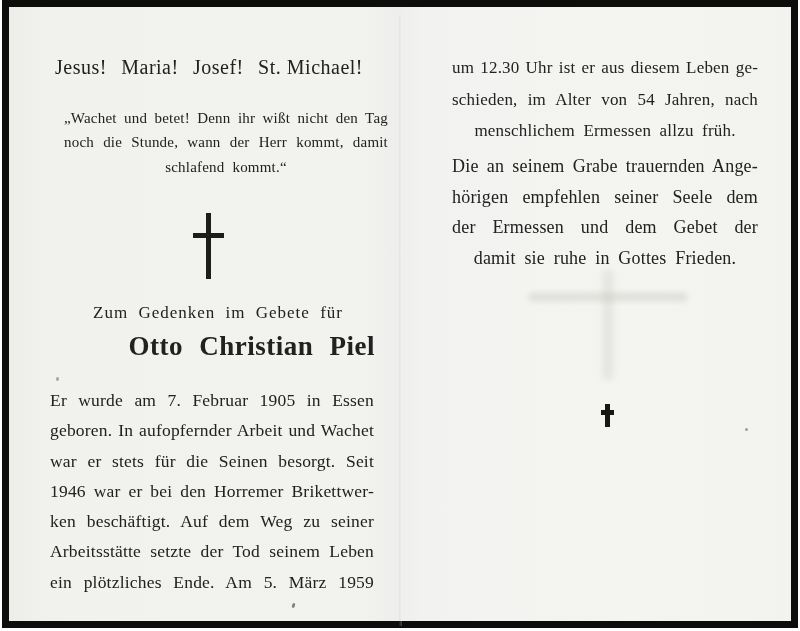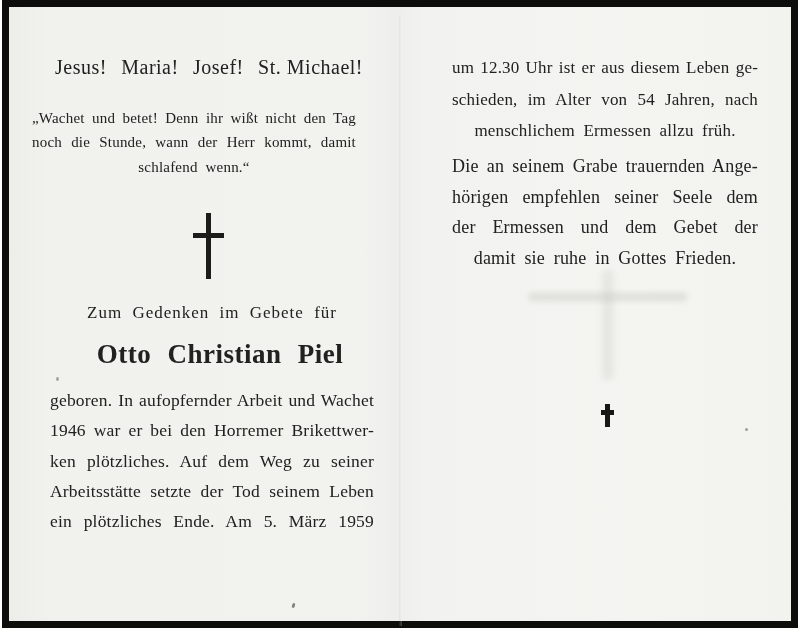"„Wachet und betet! Denn ihr" .quote { left: 23px -> 55px }
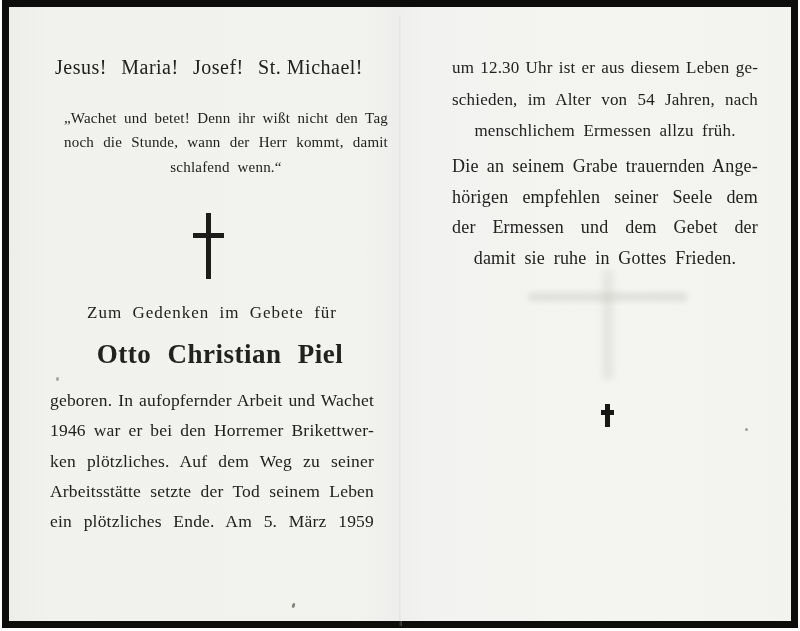"schlafend wenn.“" div.line { text: wenn -> kommt }
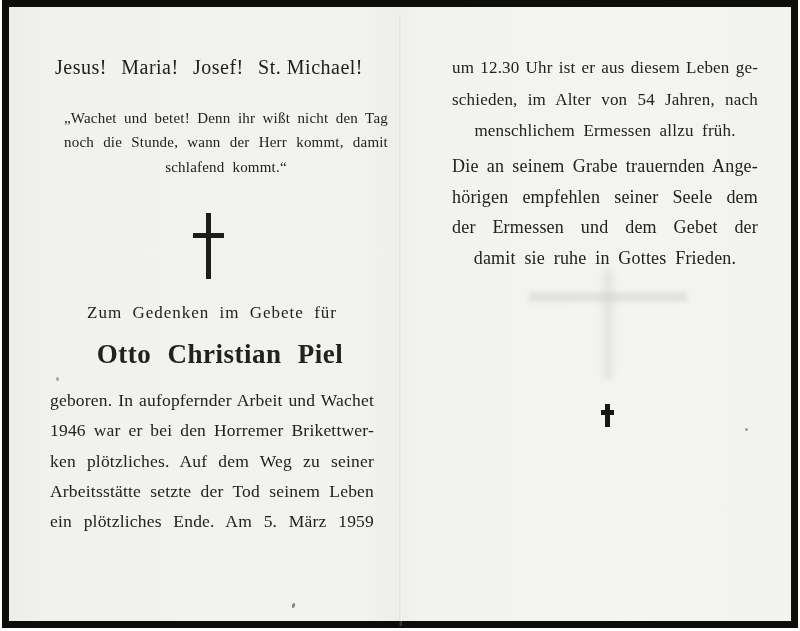"Zum Gedenken im Gebete für" .dedication { left: 40px -> 46px }
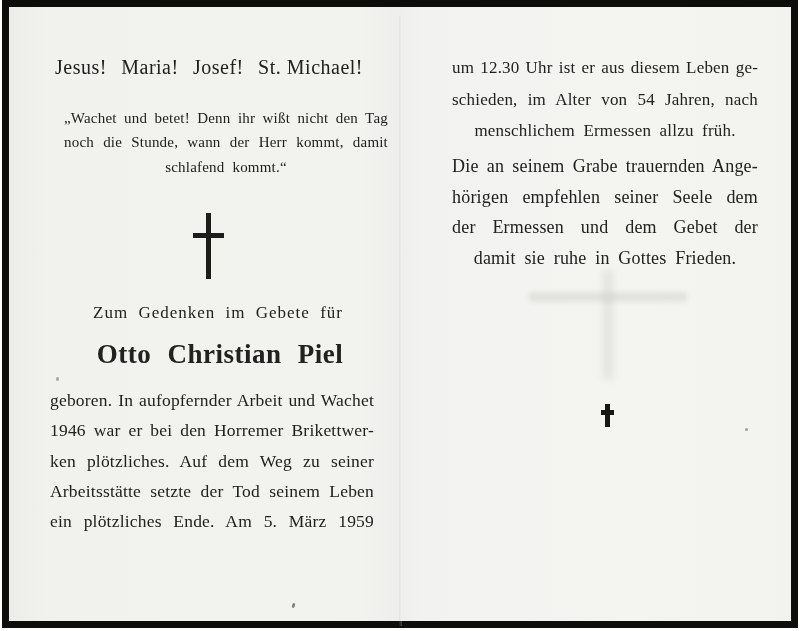"Otto Christian Piel" .name { margin: 8px -> 0; text-align: center -> right }
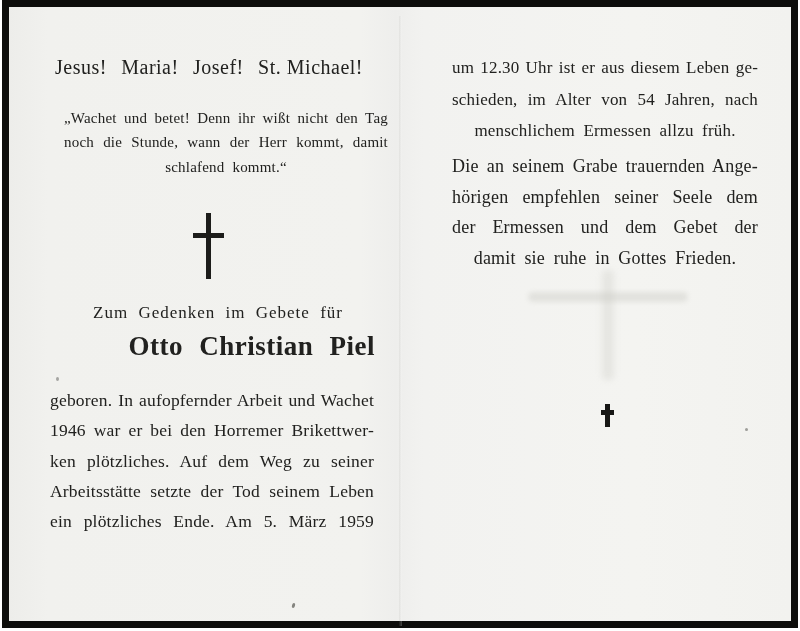"Er wurde am 7. Februar" div.line { html: none -> <div>Er wurde am 7. Februar 1905 in Essen</div> }
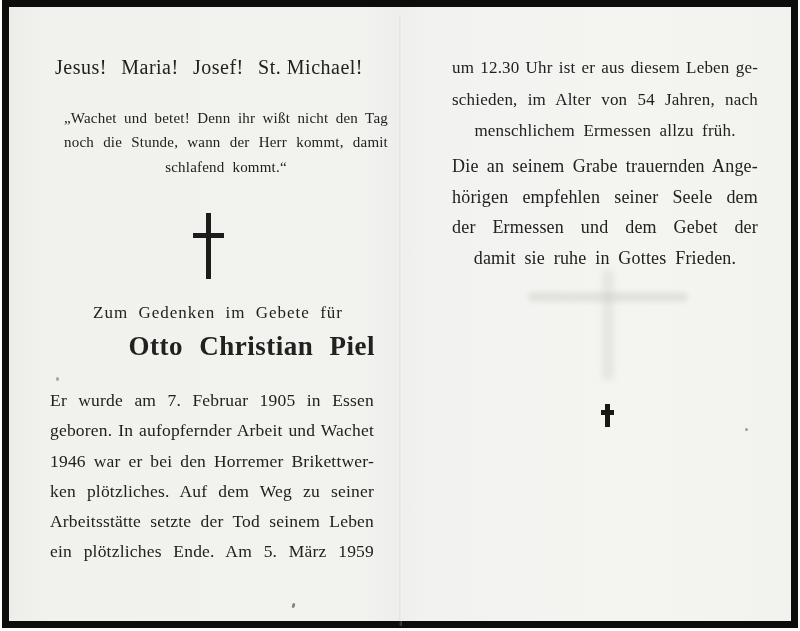"war er stets für die" div.line { html: none -> <div>war er stets für die Seinen besorgt. Seit</div> }
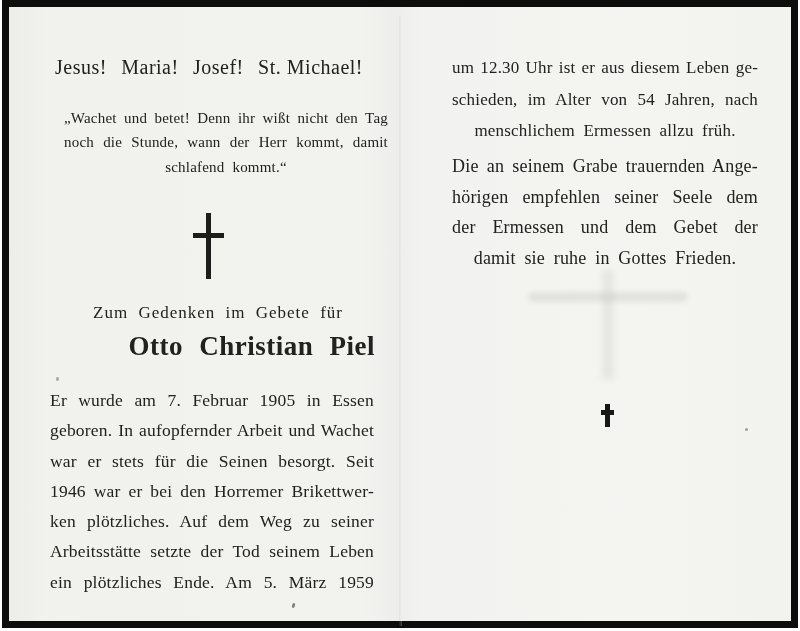"ken plötzliches. Auf dem Weg" div.line { text: plötzliches -> beschäftigt }
